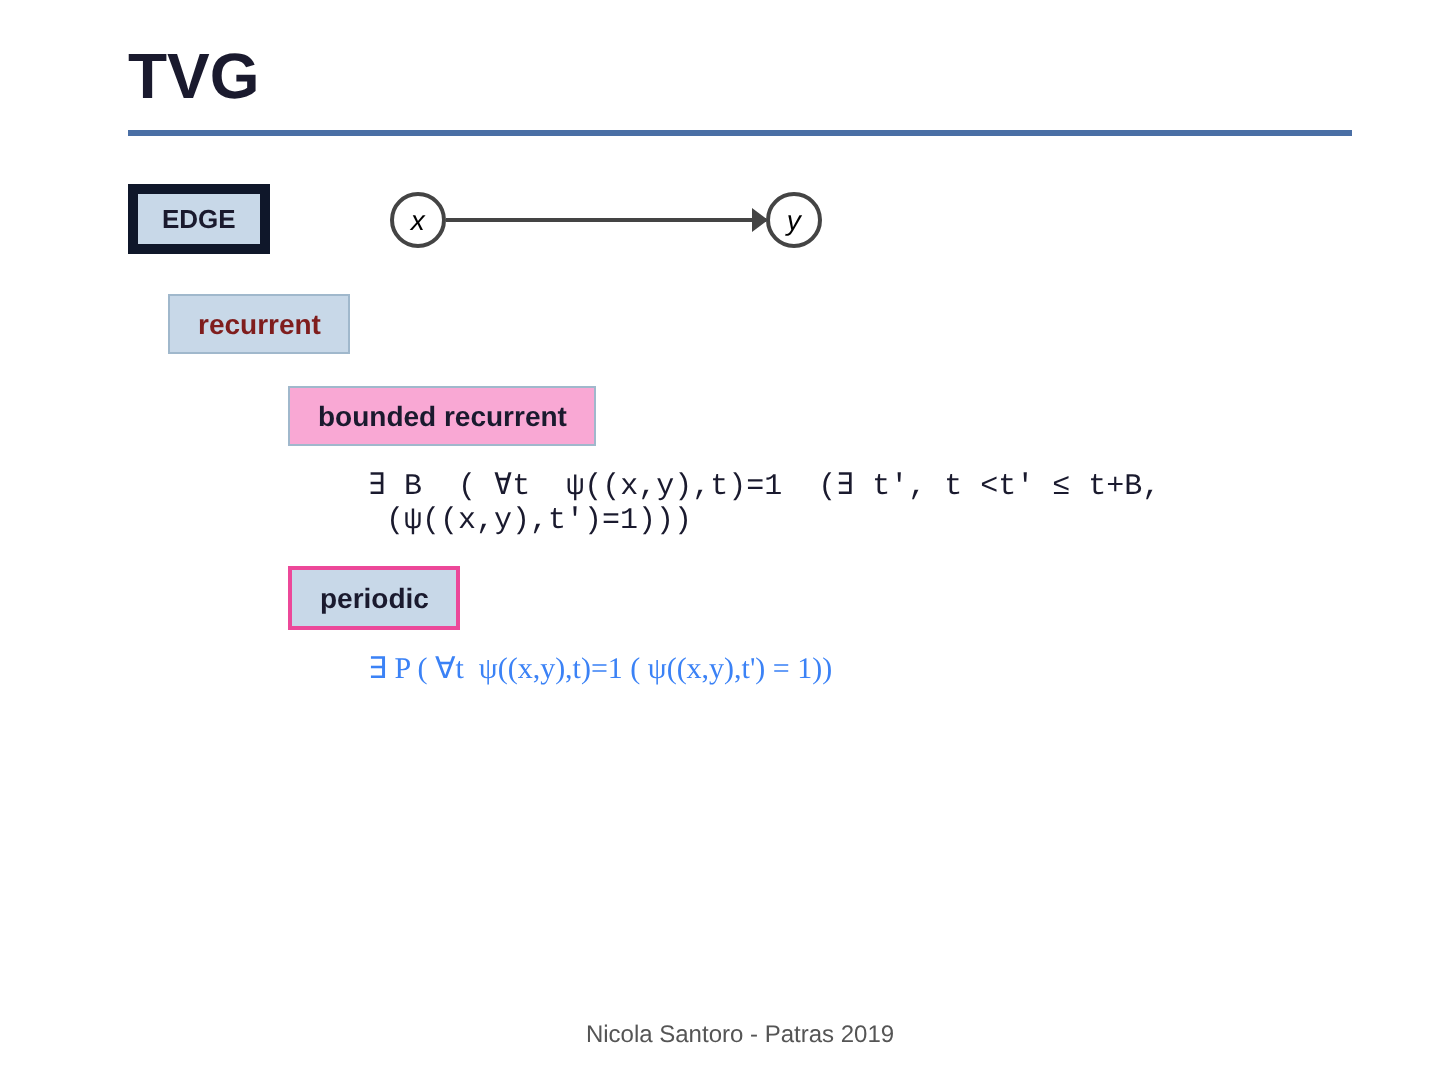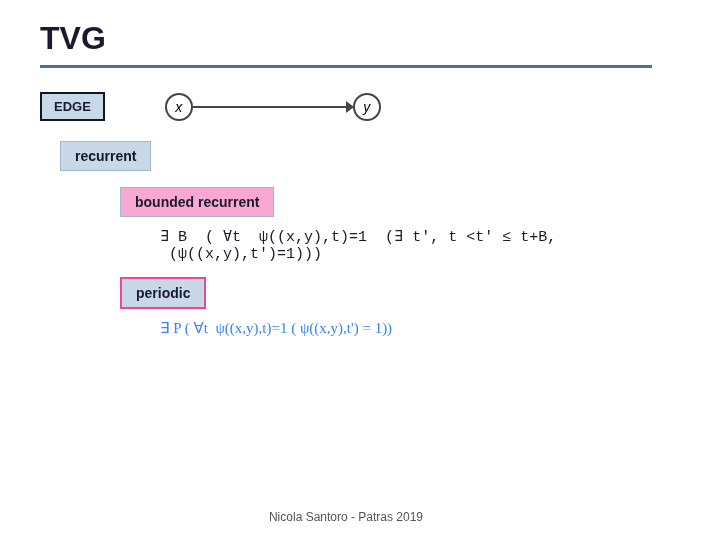"TVG" .page { margin-left: none -> 24px }
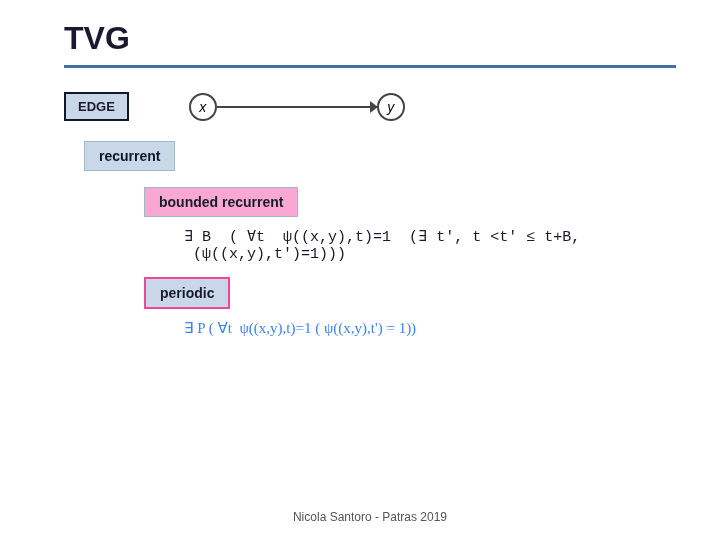"EDGE" .badge-edge { border: 2px solid #0f172a -> 5px solid #0f172a }
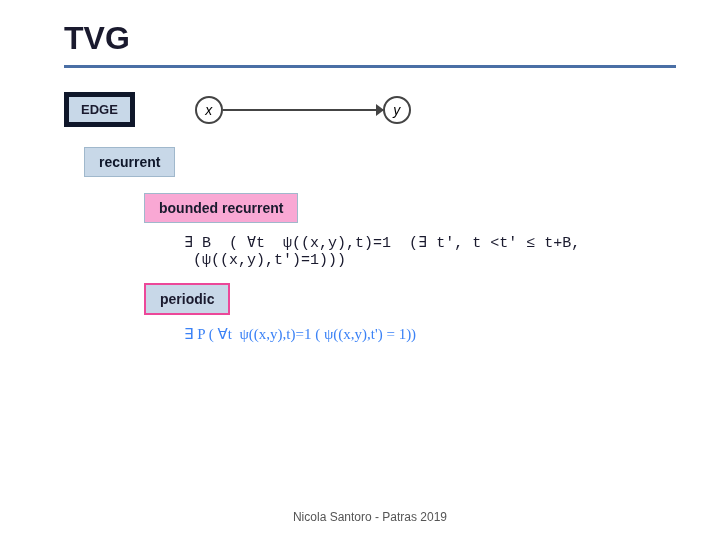"recurrent" .badge-recurrent { color: #0f172a -> #7f1d1d }
